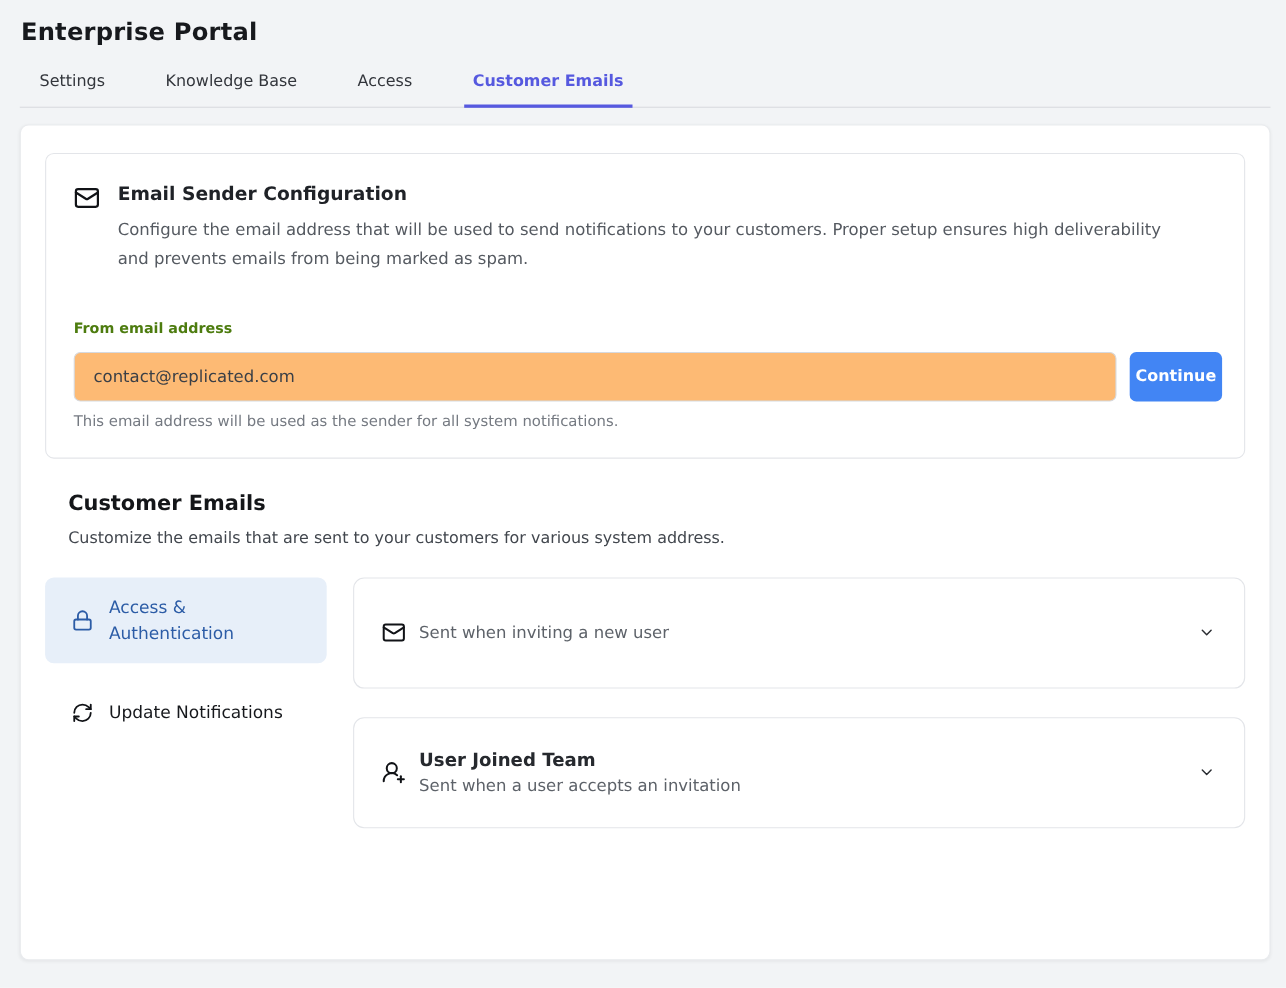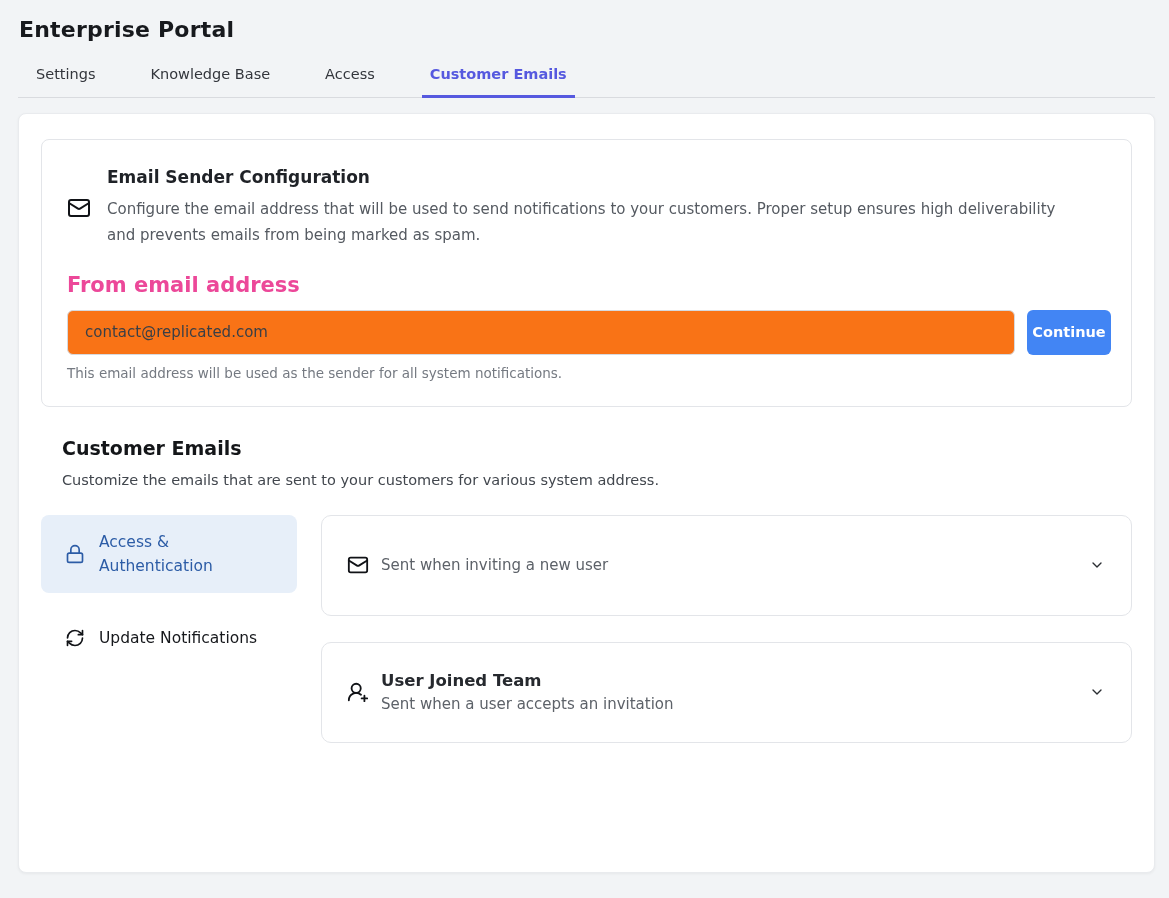"Email Sender Configuration" .config-head { align-items: center -> flex-start }
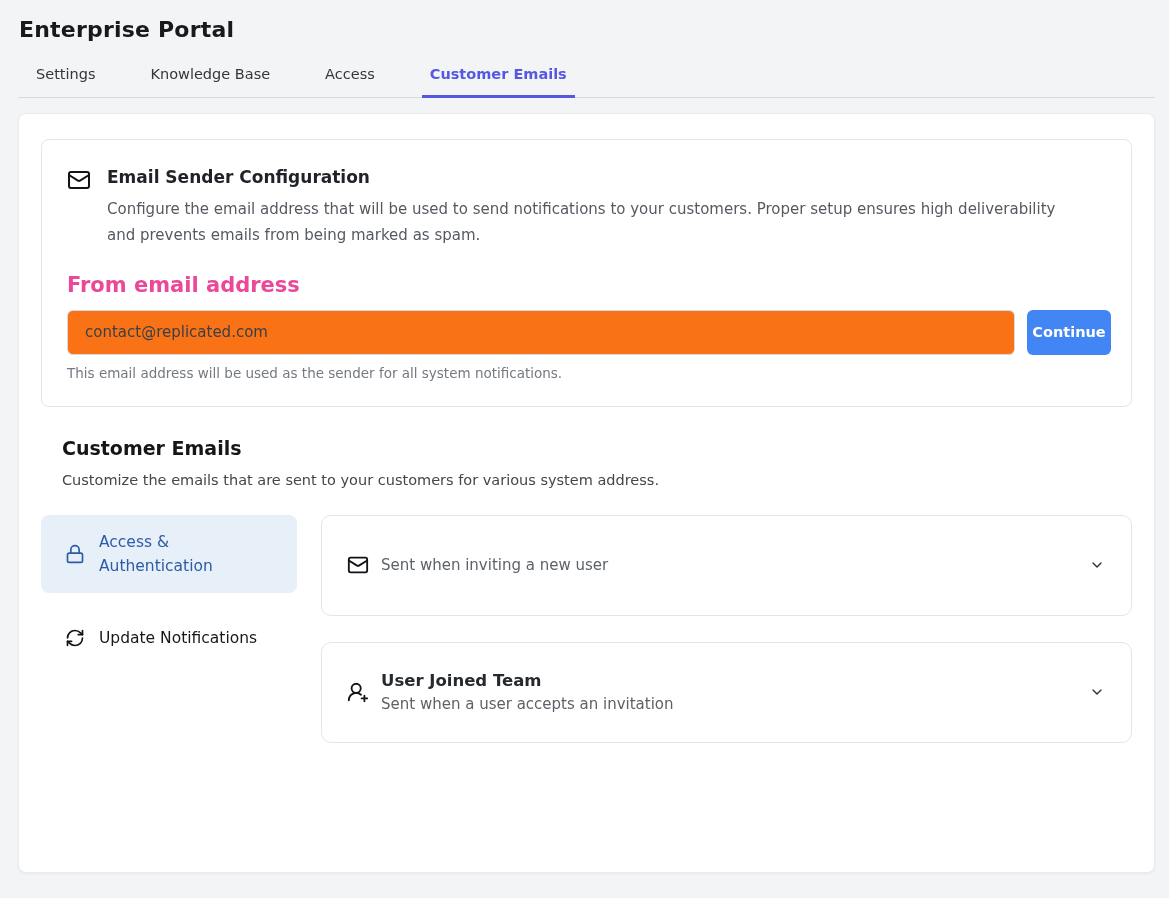"From email address" .form-label { color: #ec4899 -> #4d7c0f; font-size: 21px -> 13px; margin-top: 24px -> 43px }
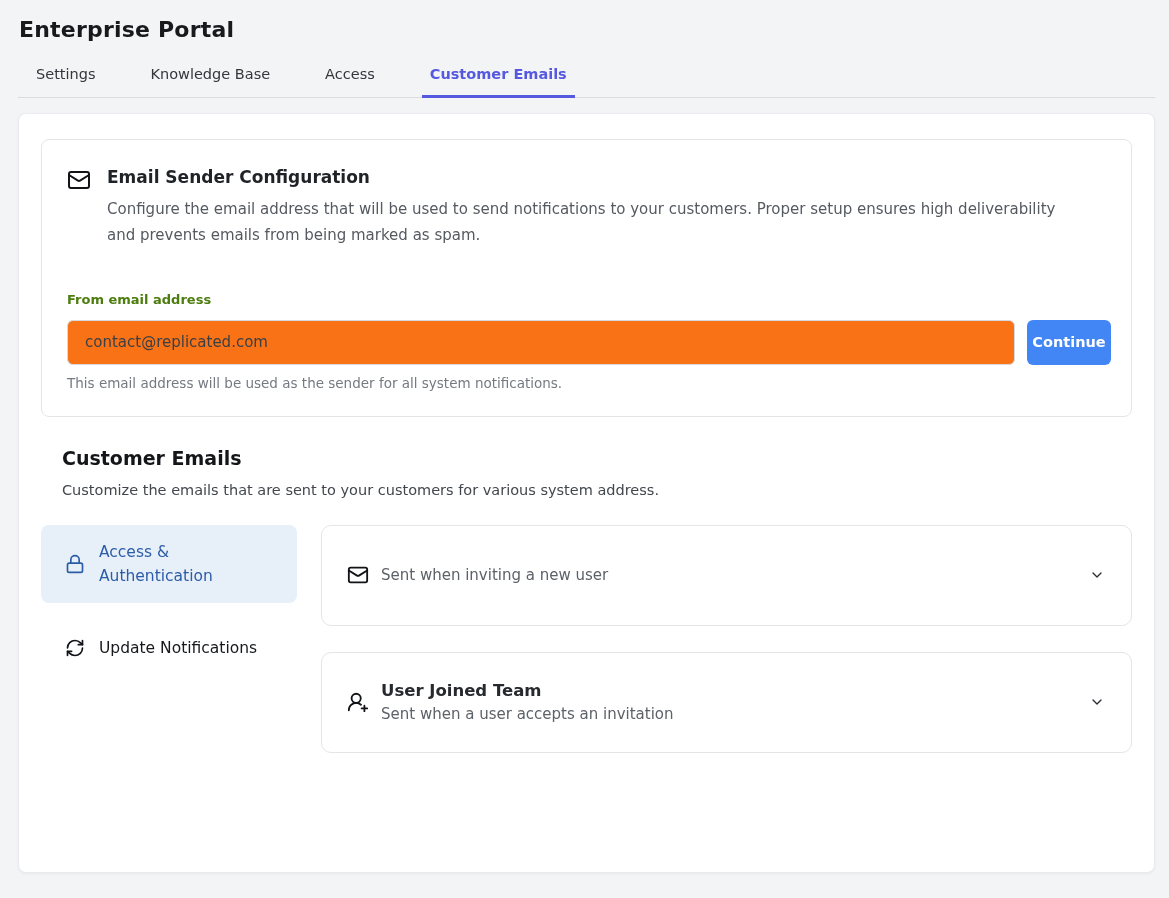"contact@replicated.com" .email-input { background: #f97316 -> #fdba74 }
